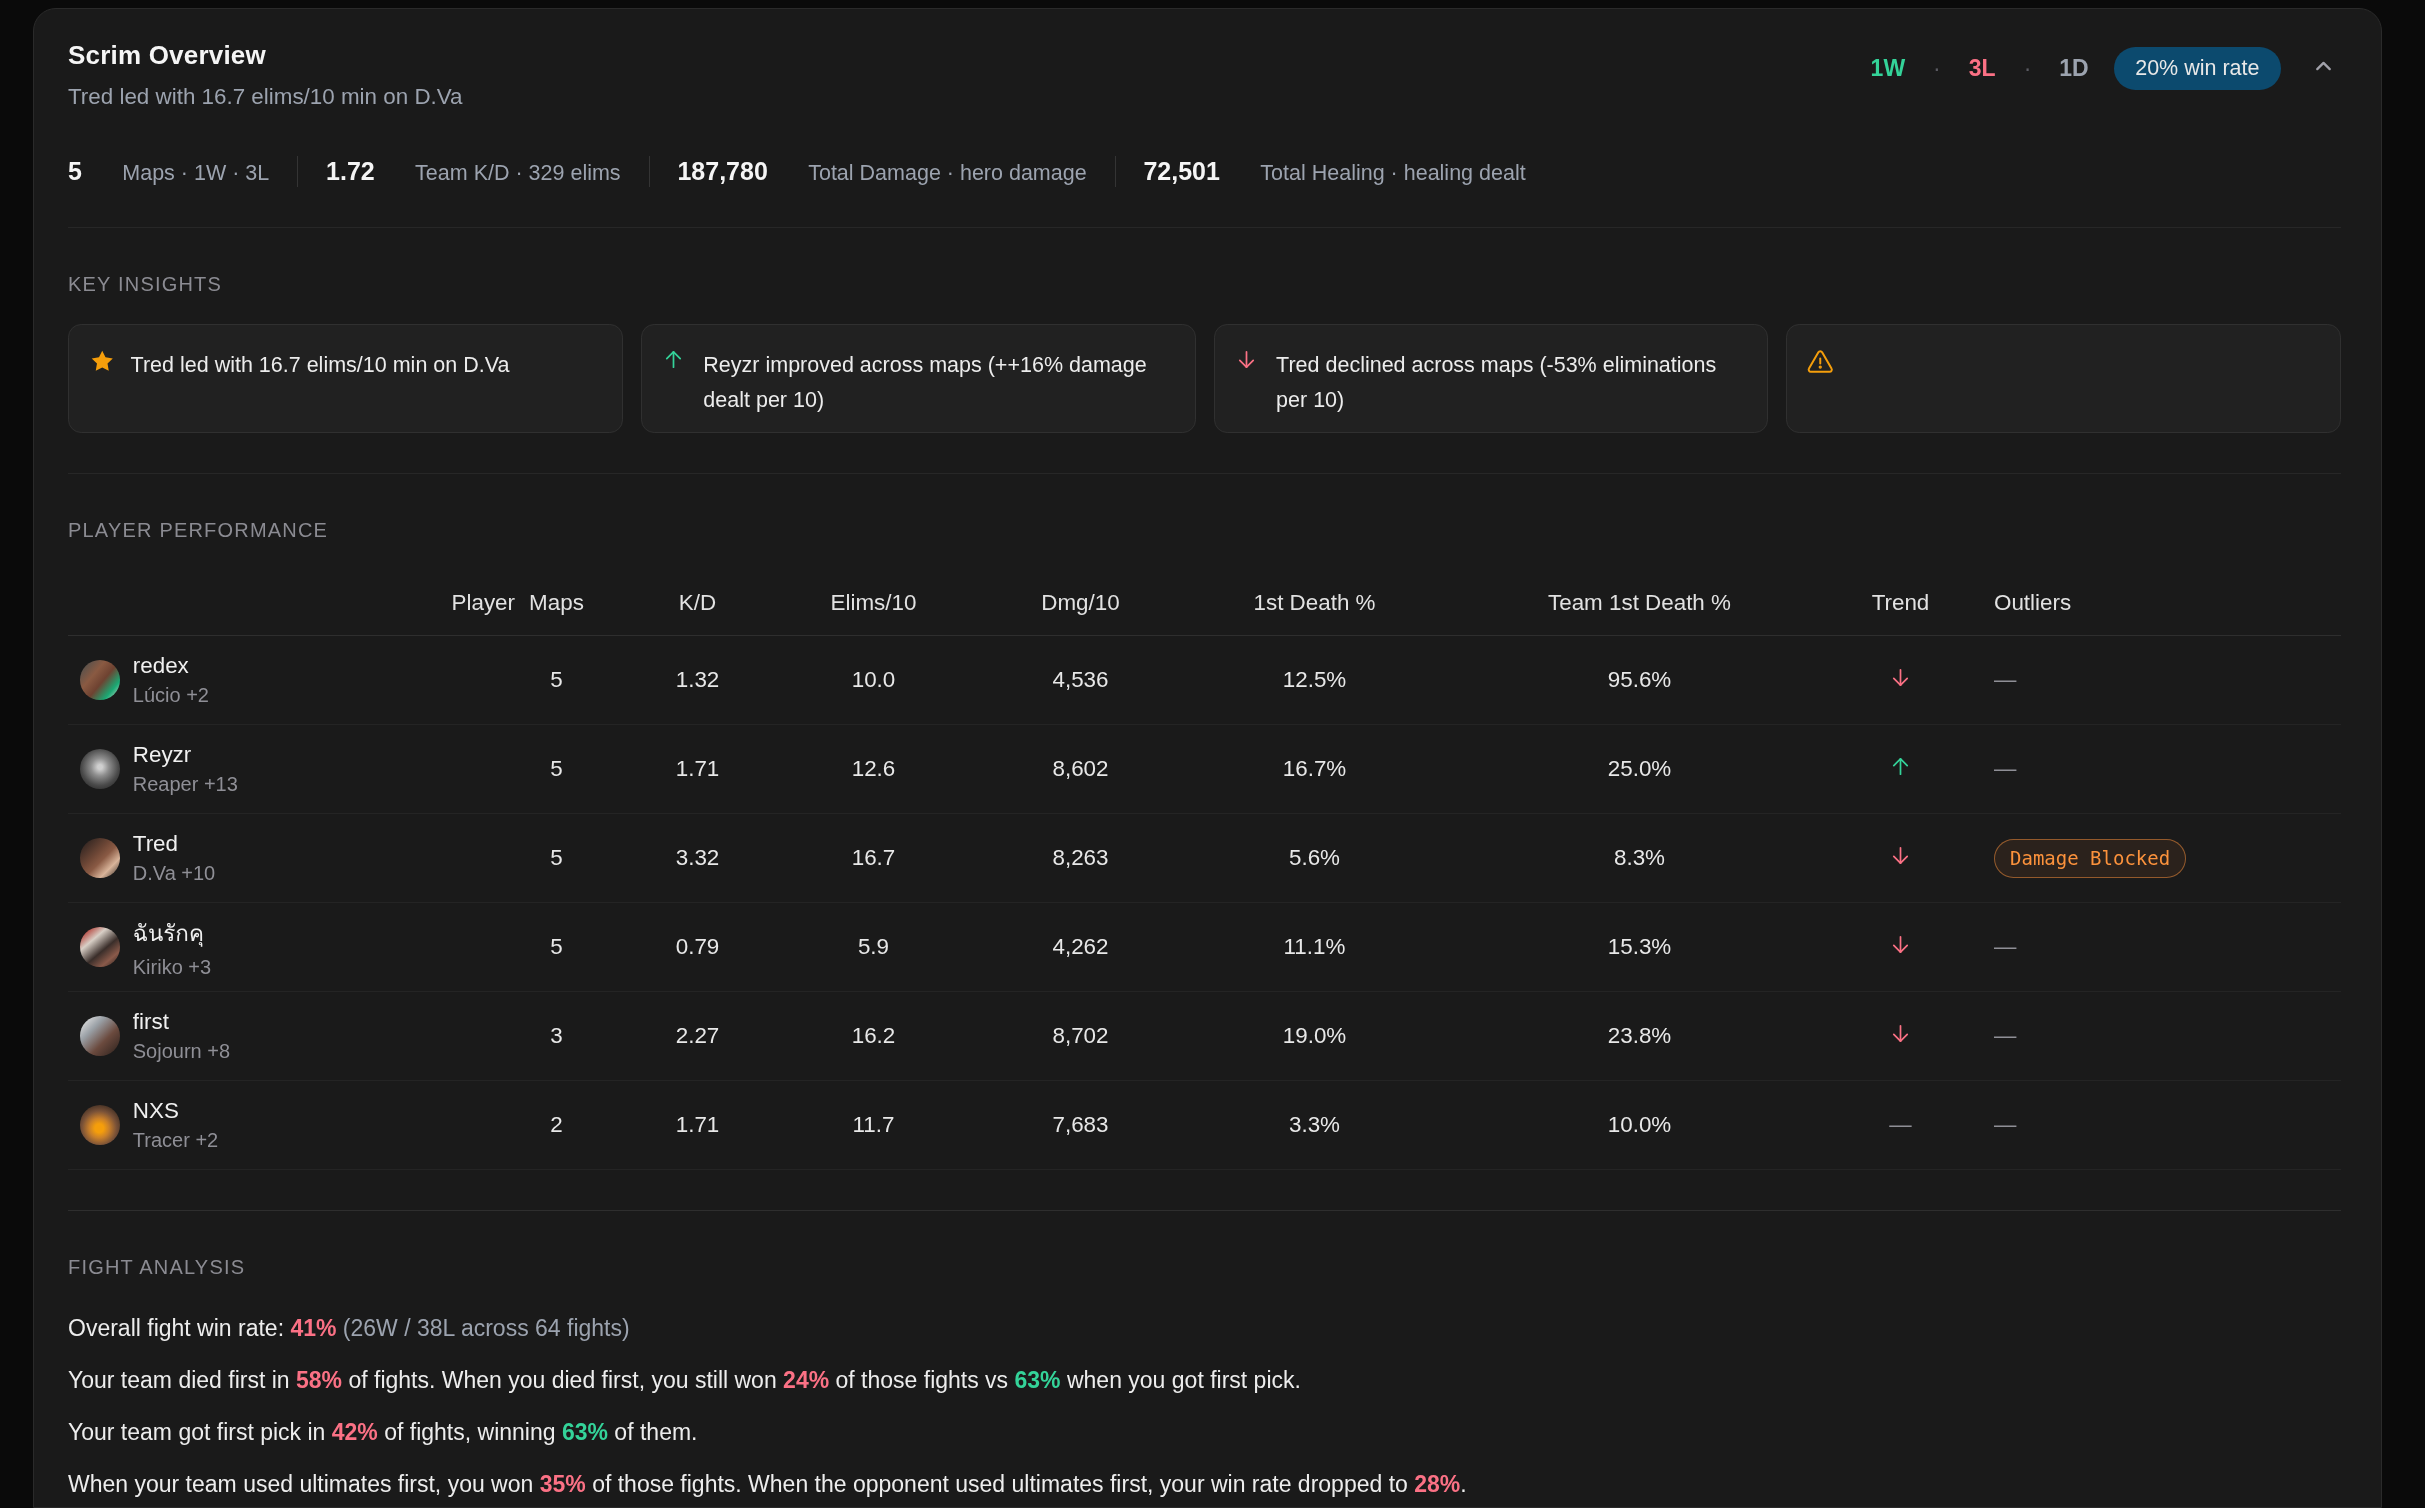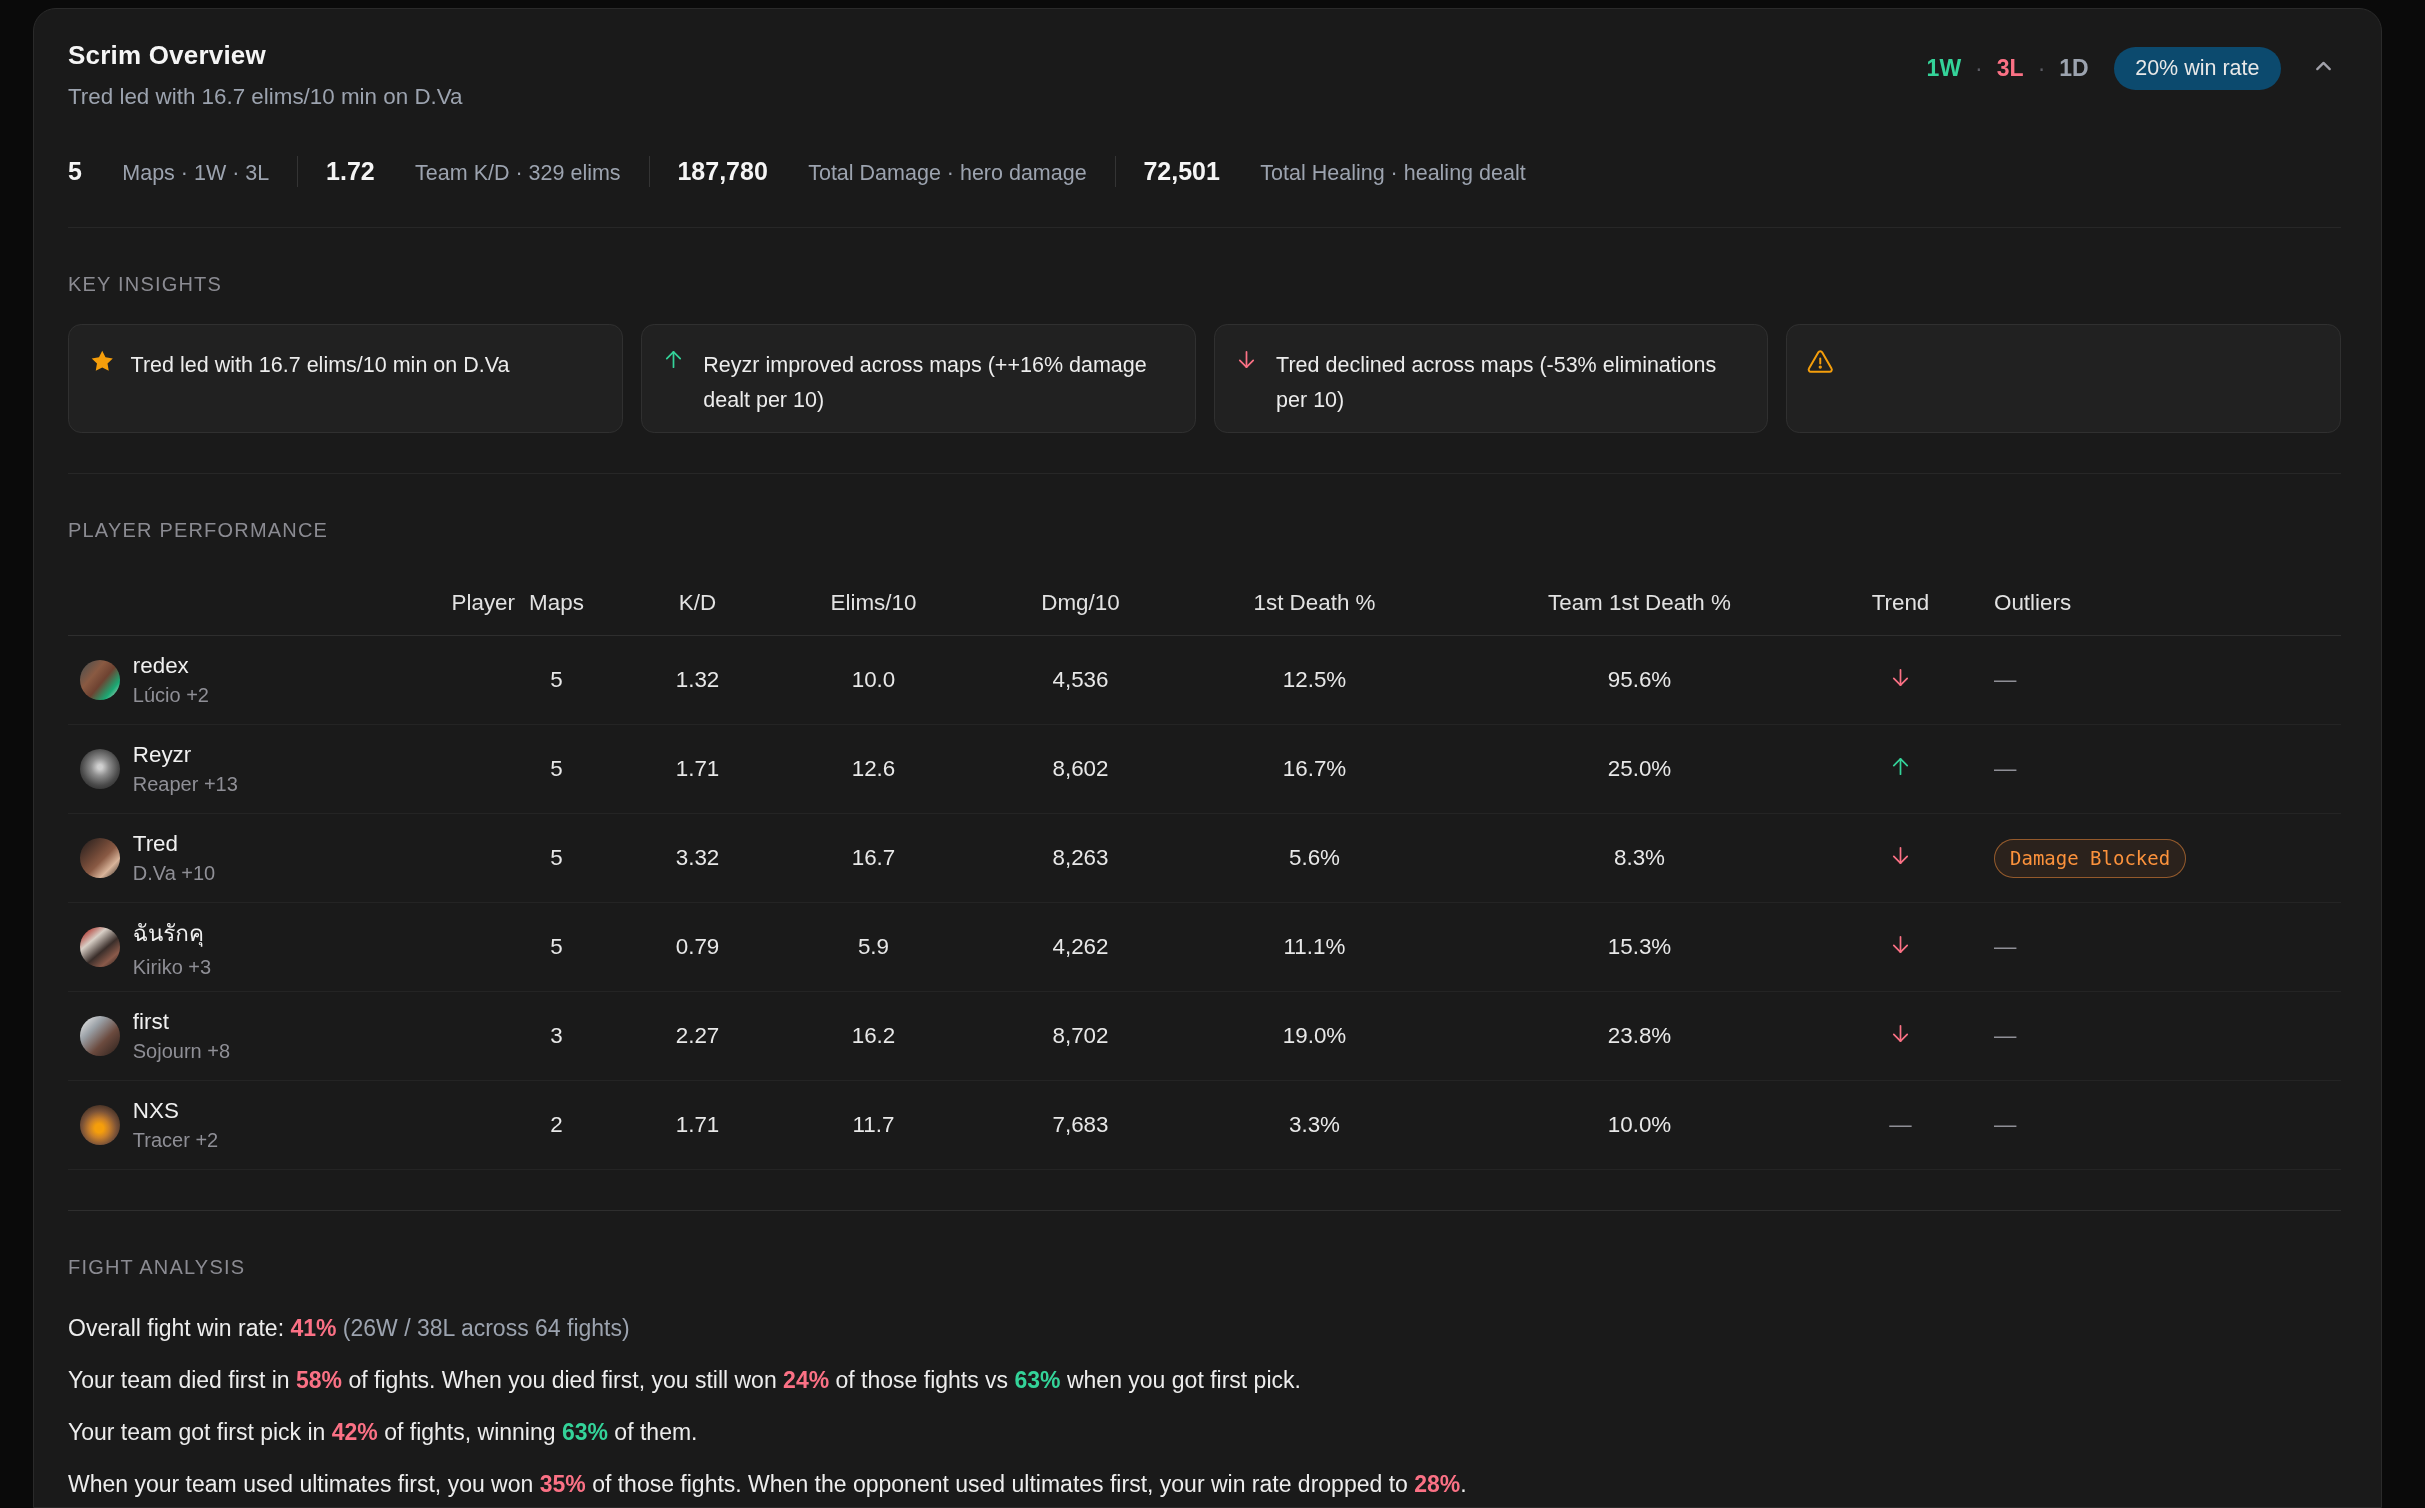"1W" .record { gap: 14px -> 28px }
